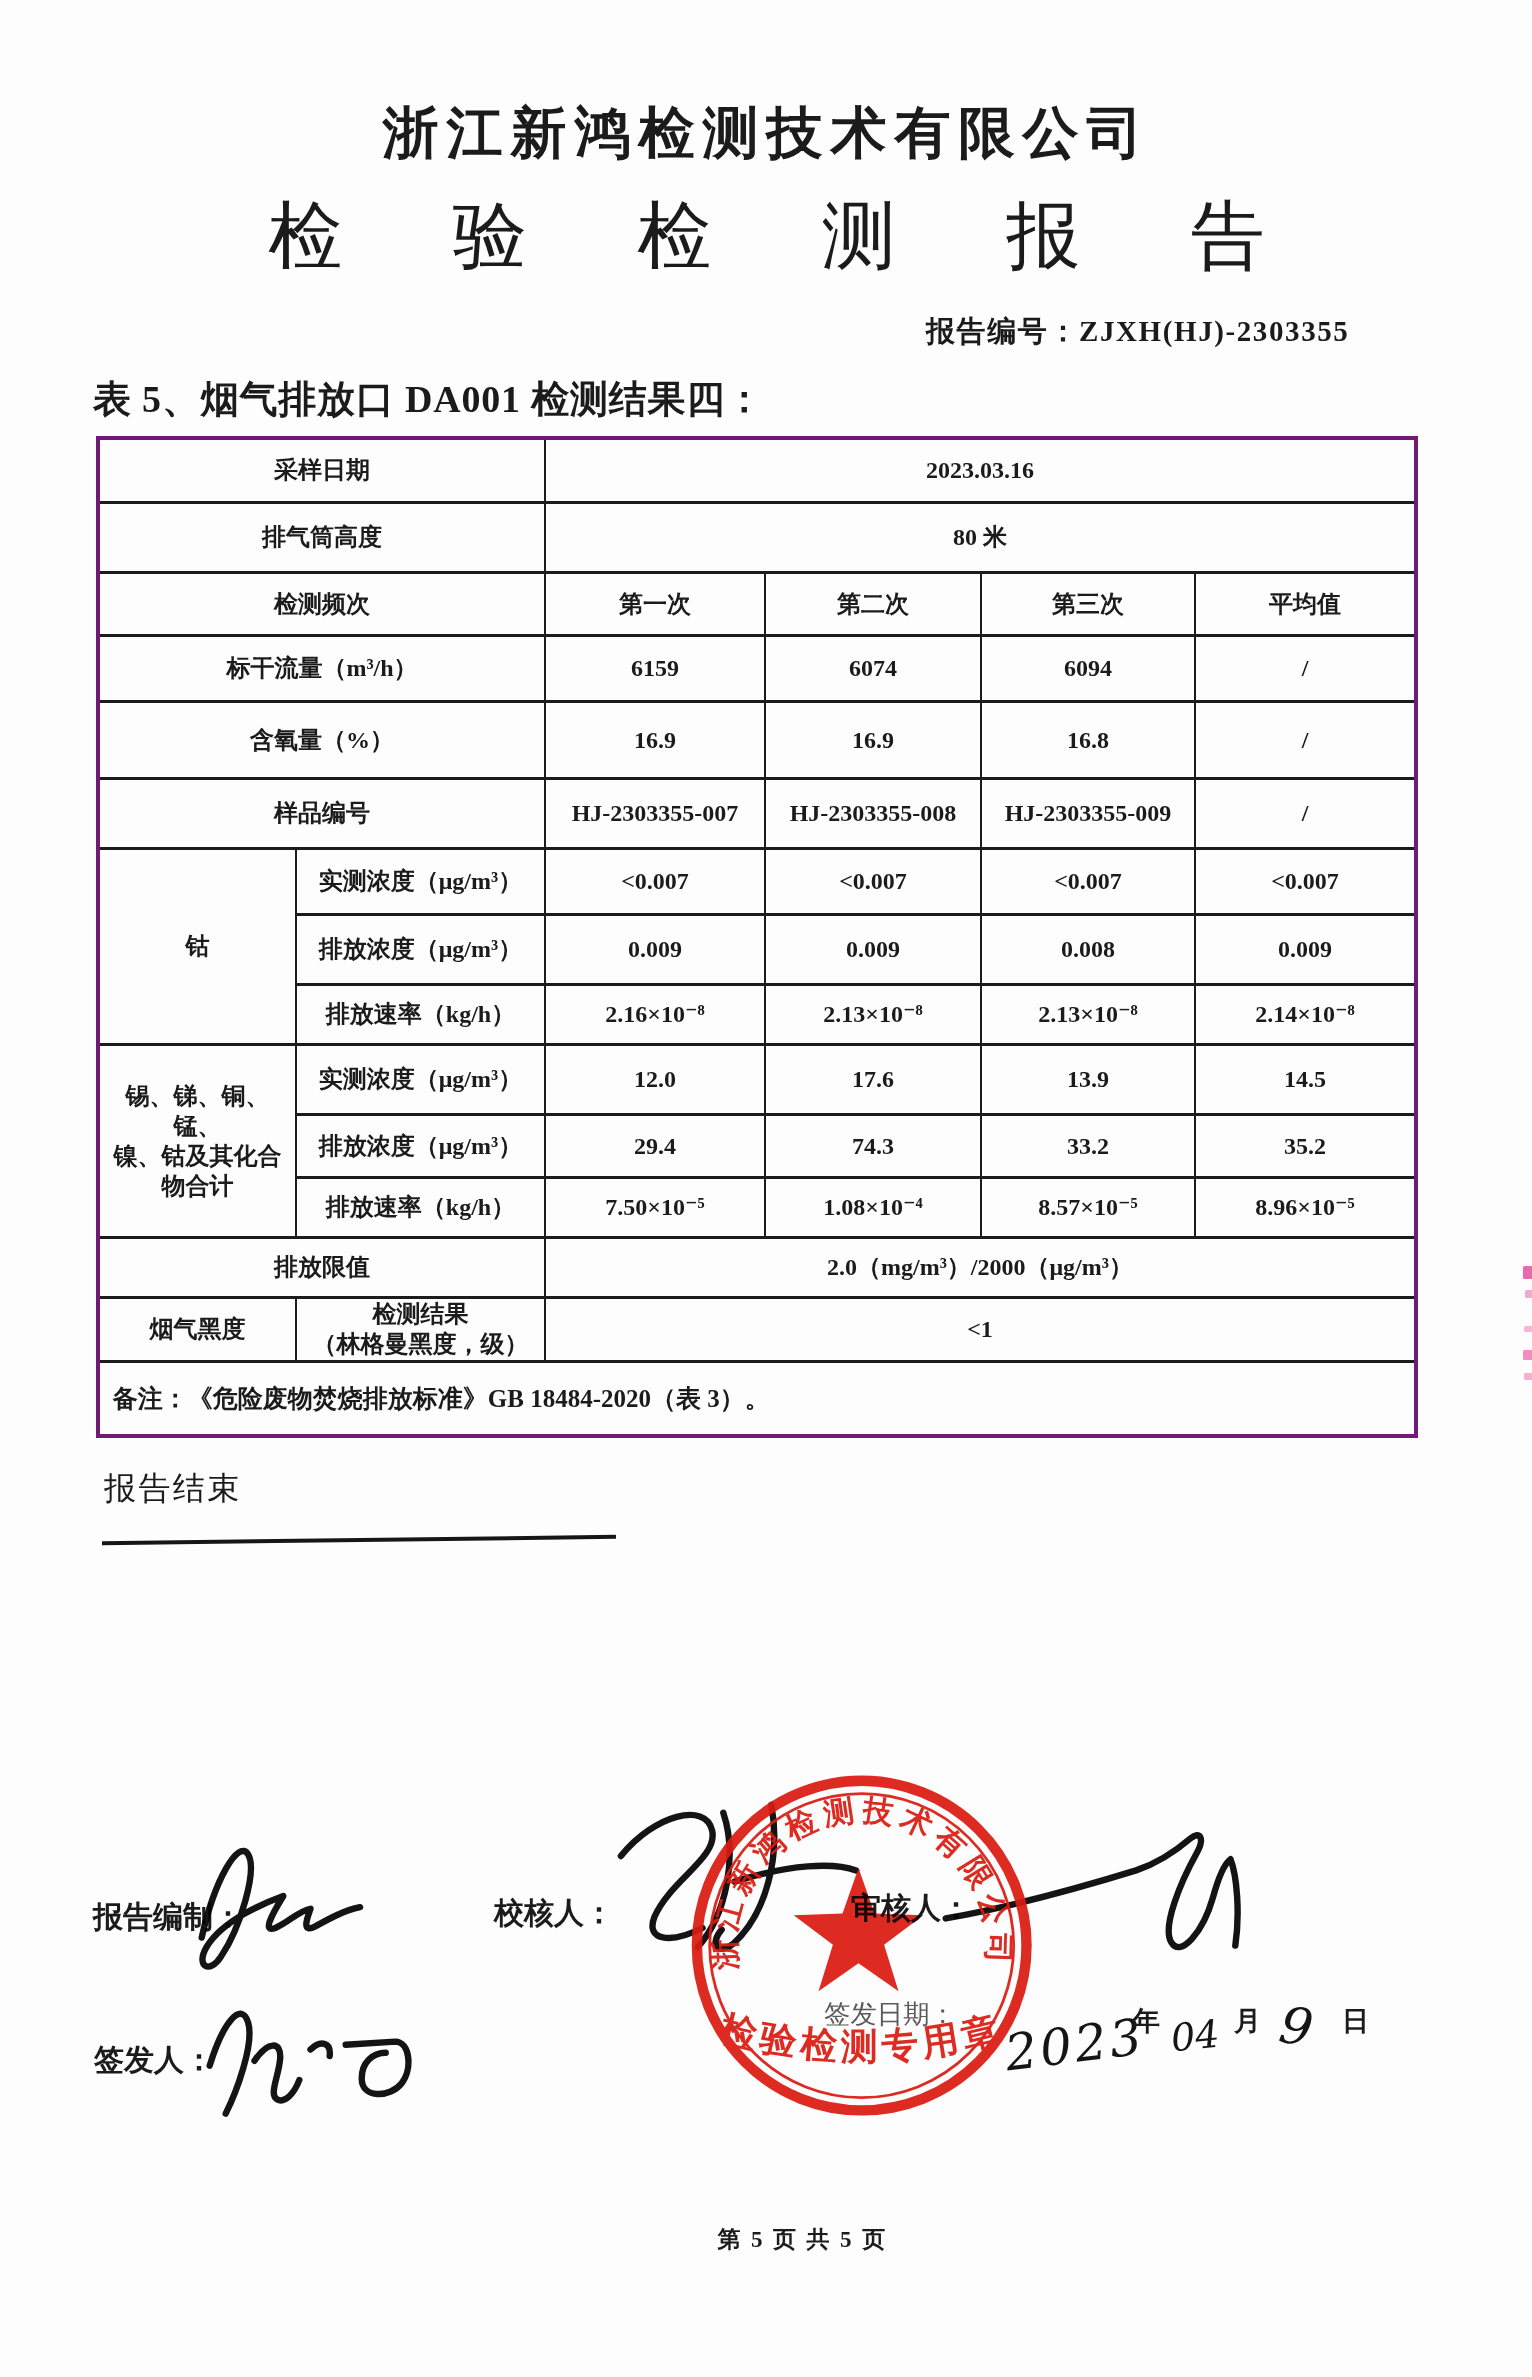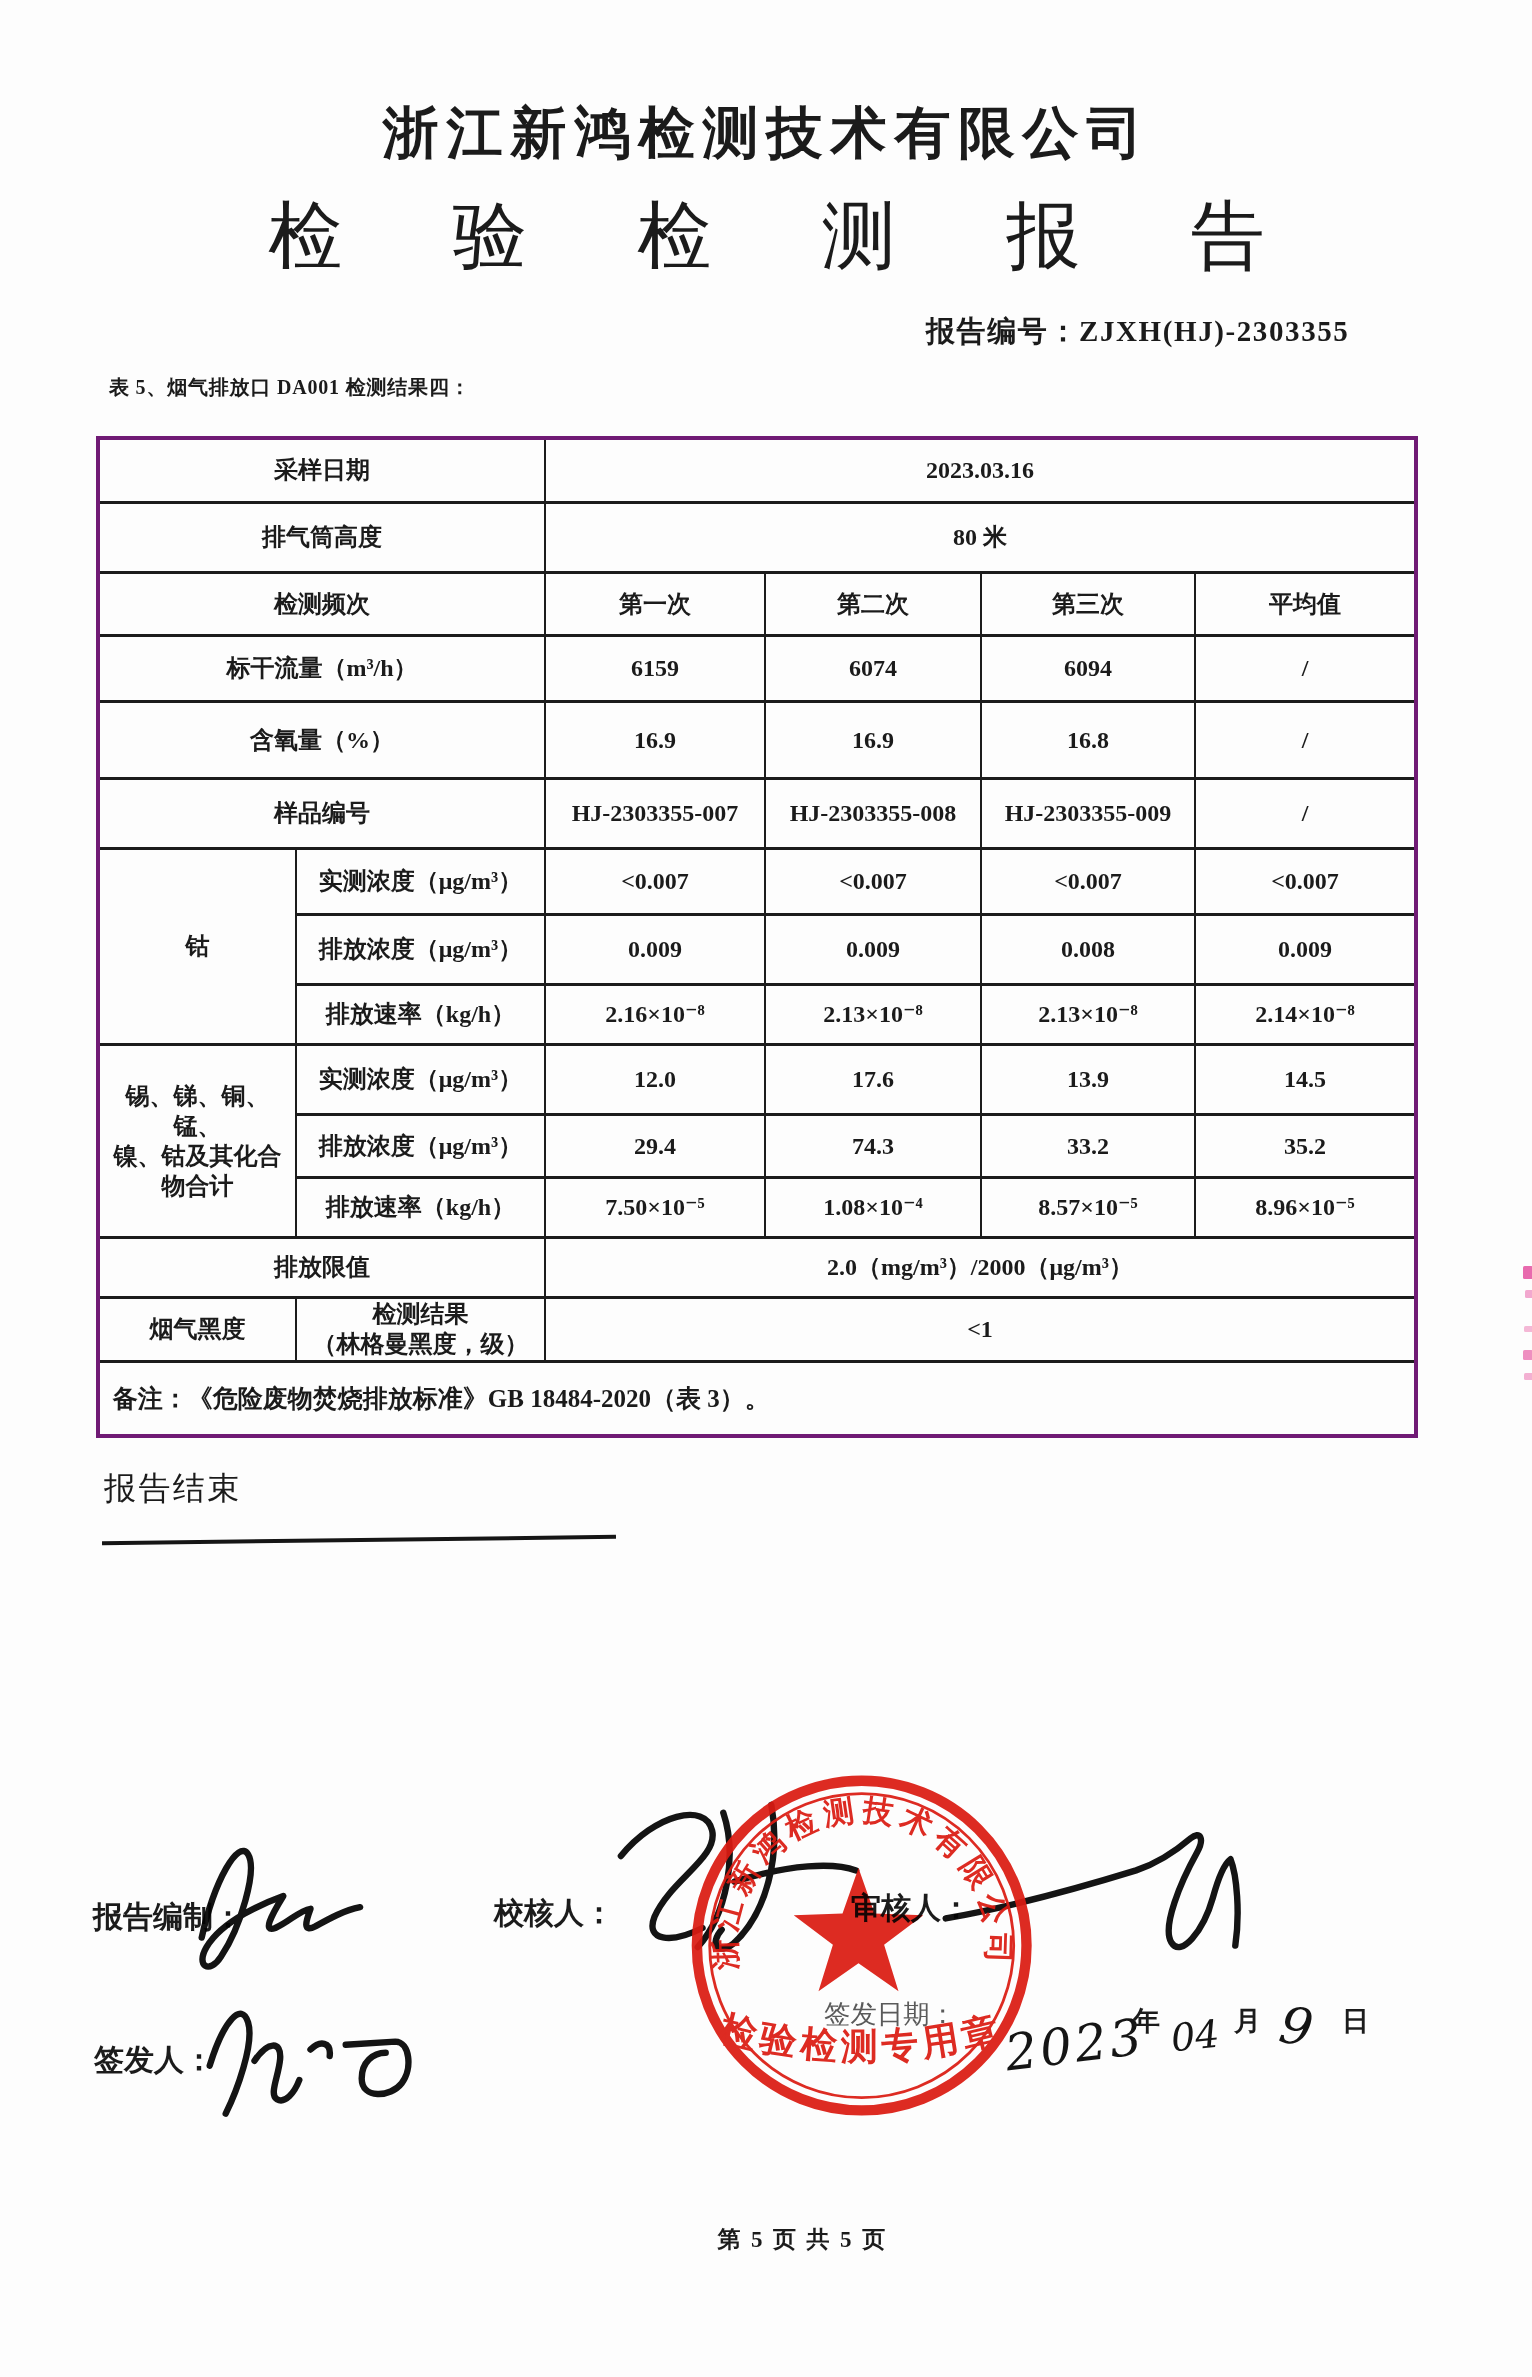"表 5、烟气排放口 DA001 检测结果四：" .section-heading { font-size: 20px -> 38px; margin-left: 16px -> none }
